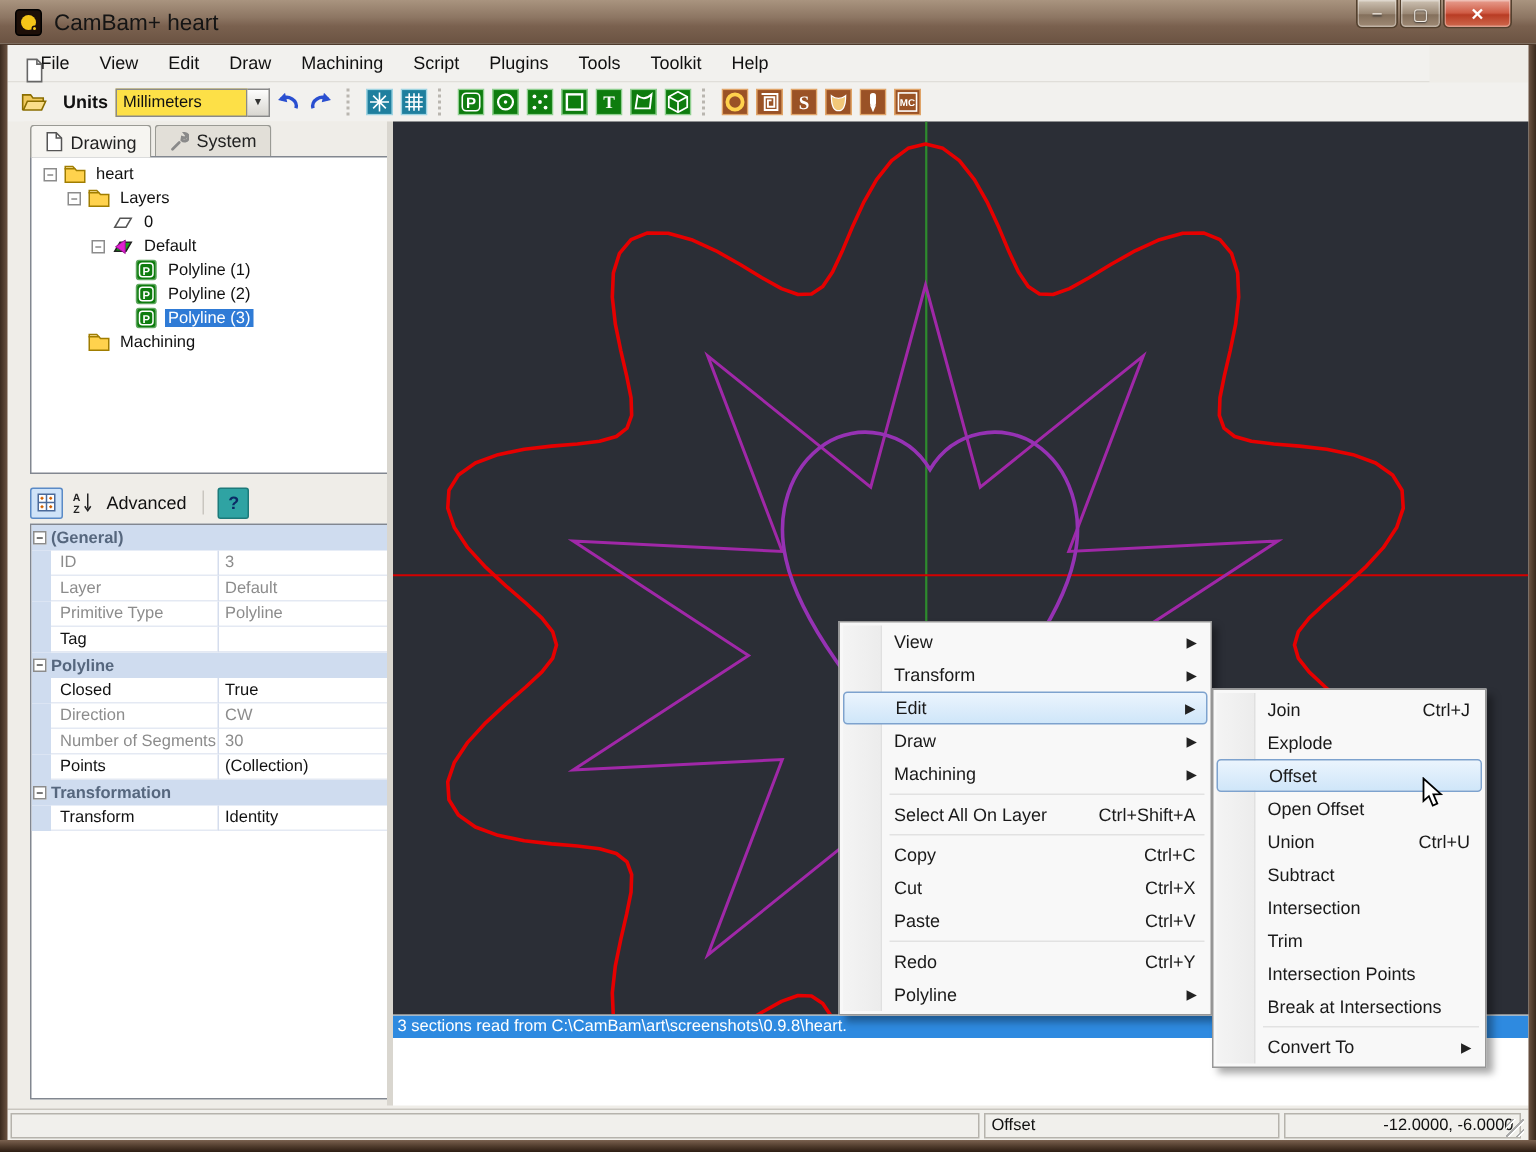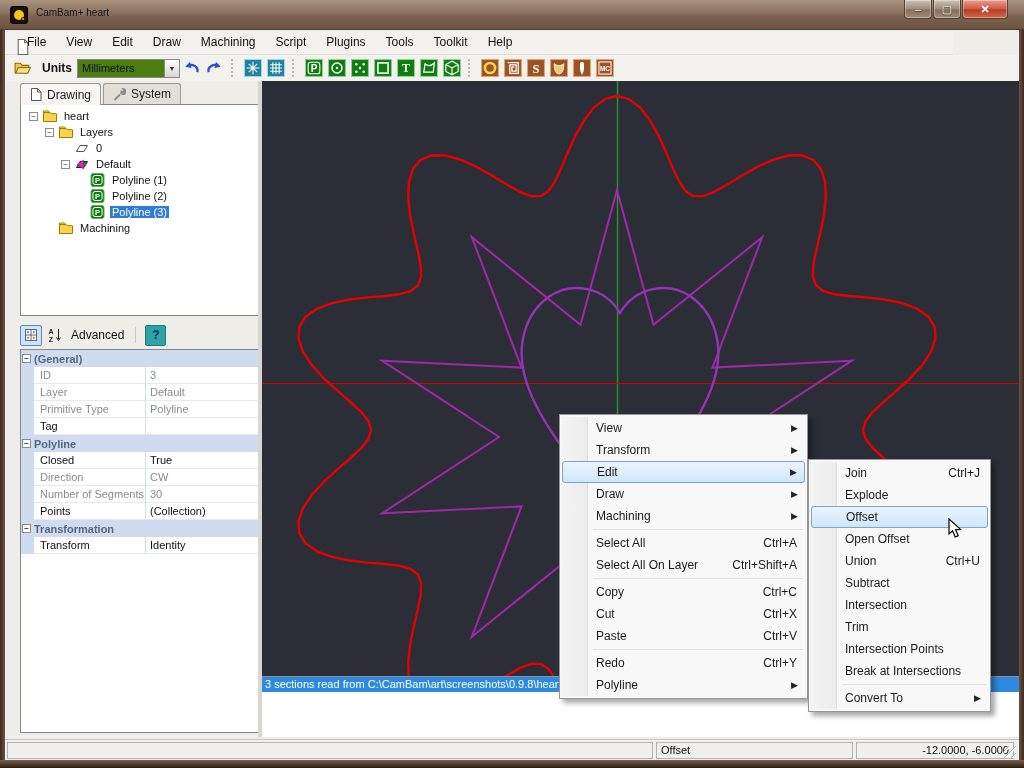"CamBam+ heart" #window-title { font-size: 10px -> 15px }
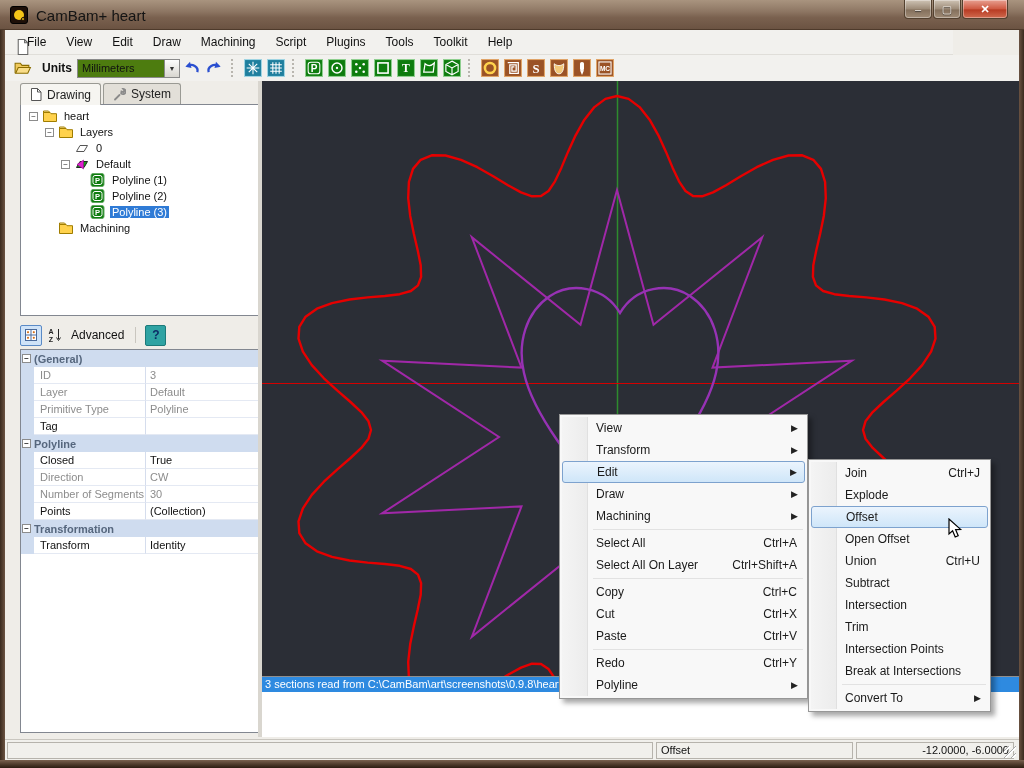"Millimeters" #units-combo { background: #4d7c0f -> #fde047 }
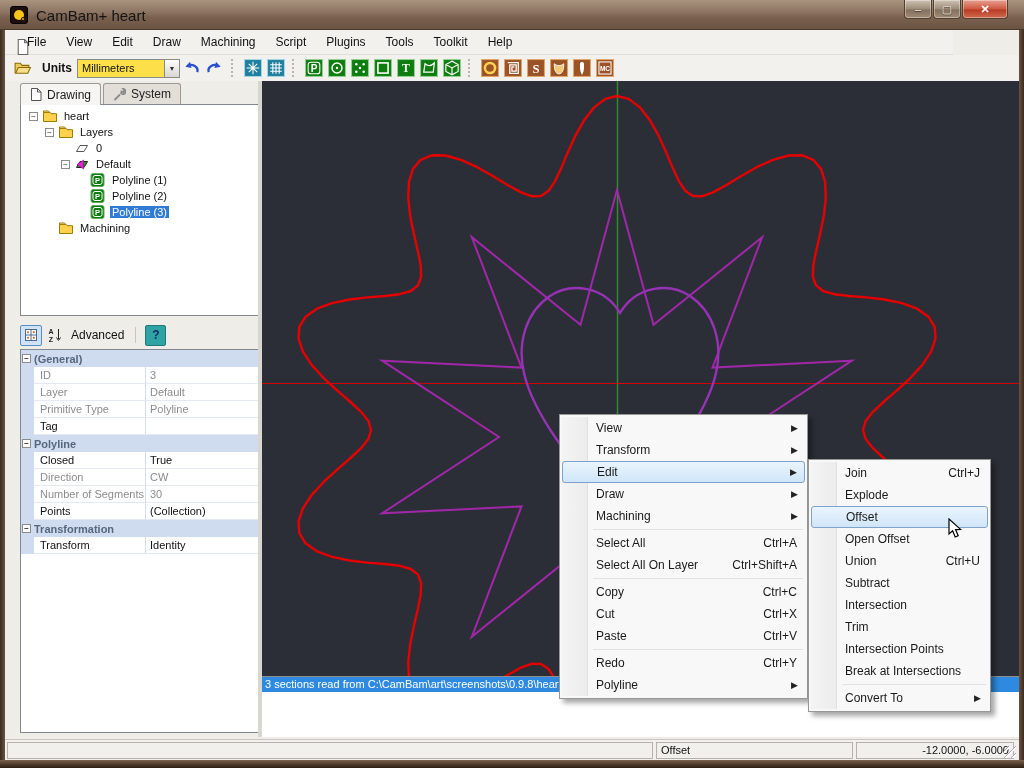"Select All" div.mi { html: <div> <span>Select All</span> <span>Ctrl+A</span> </div> -> none }
